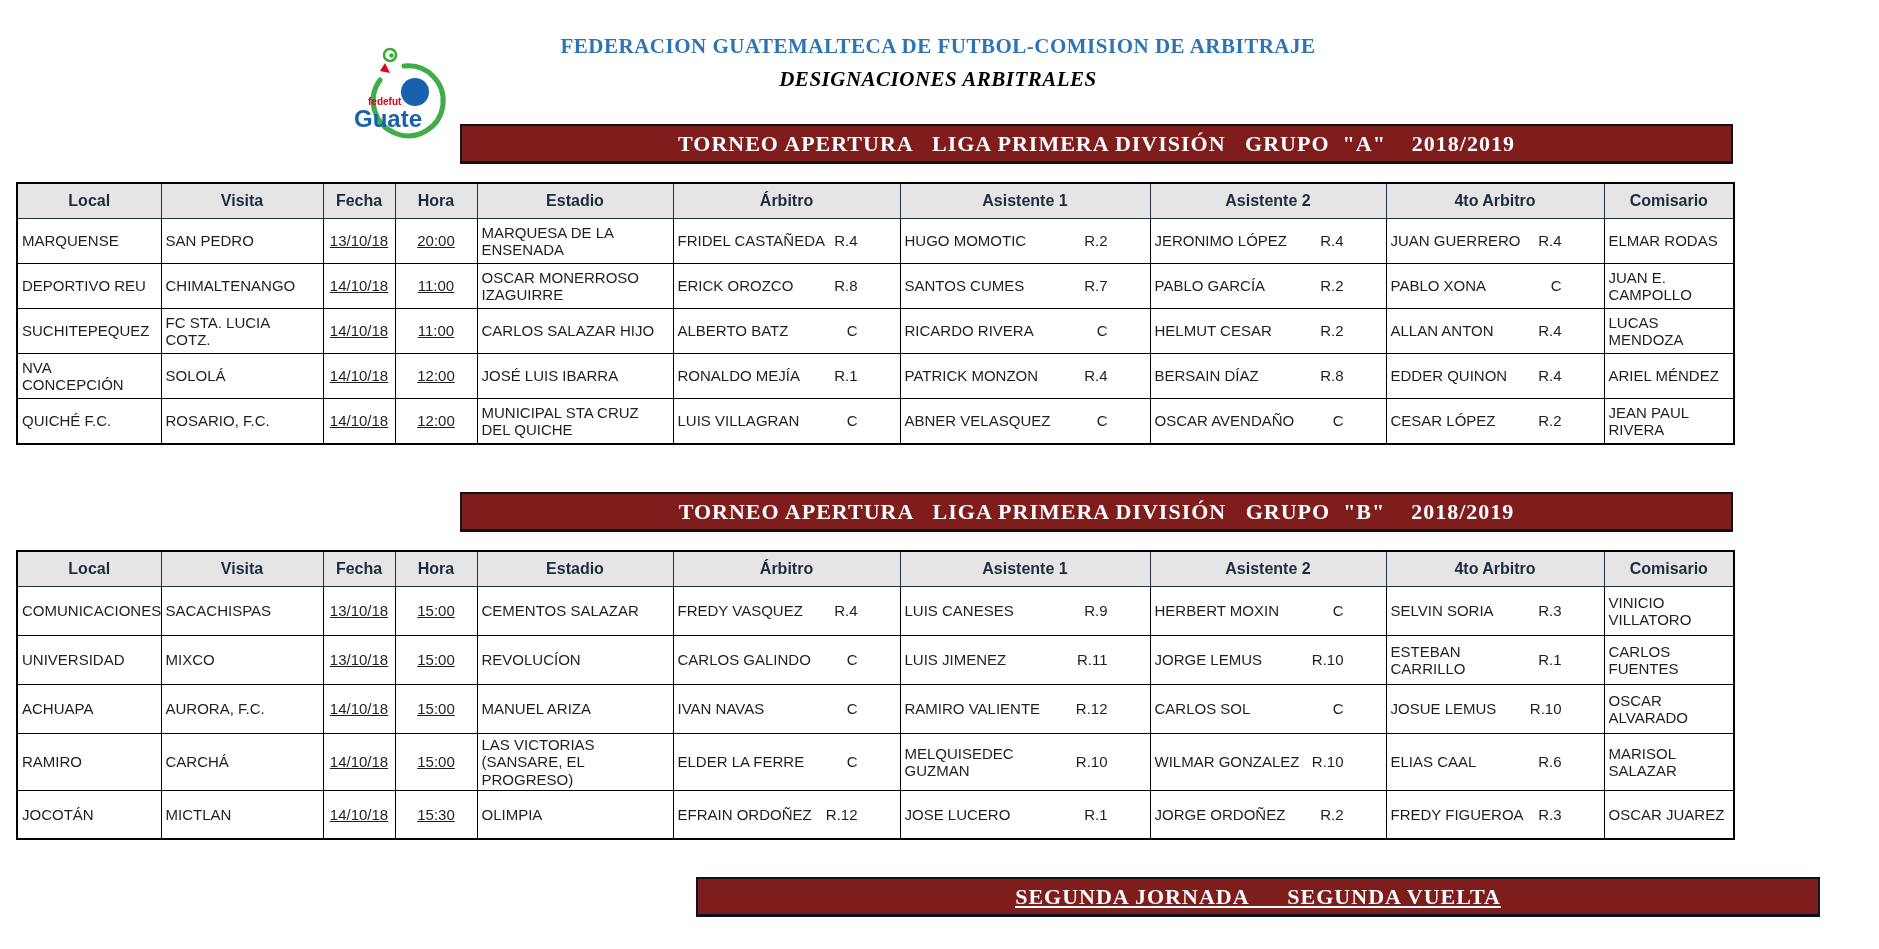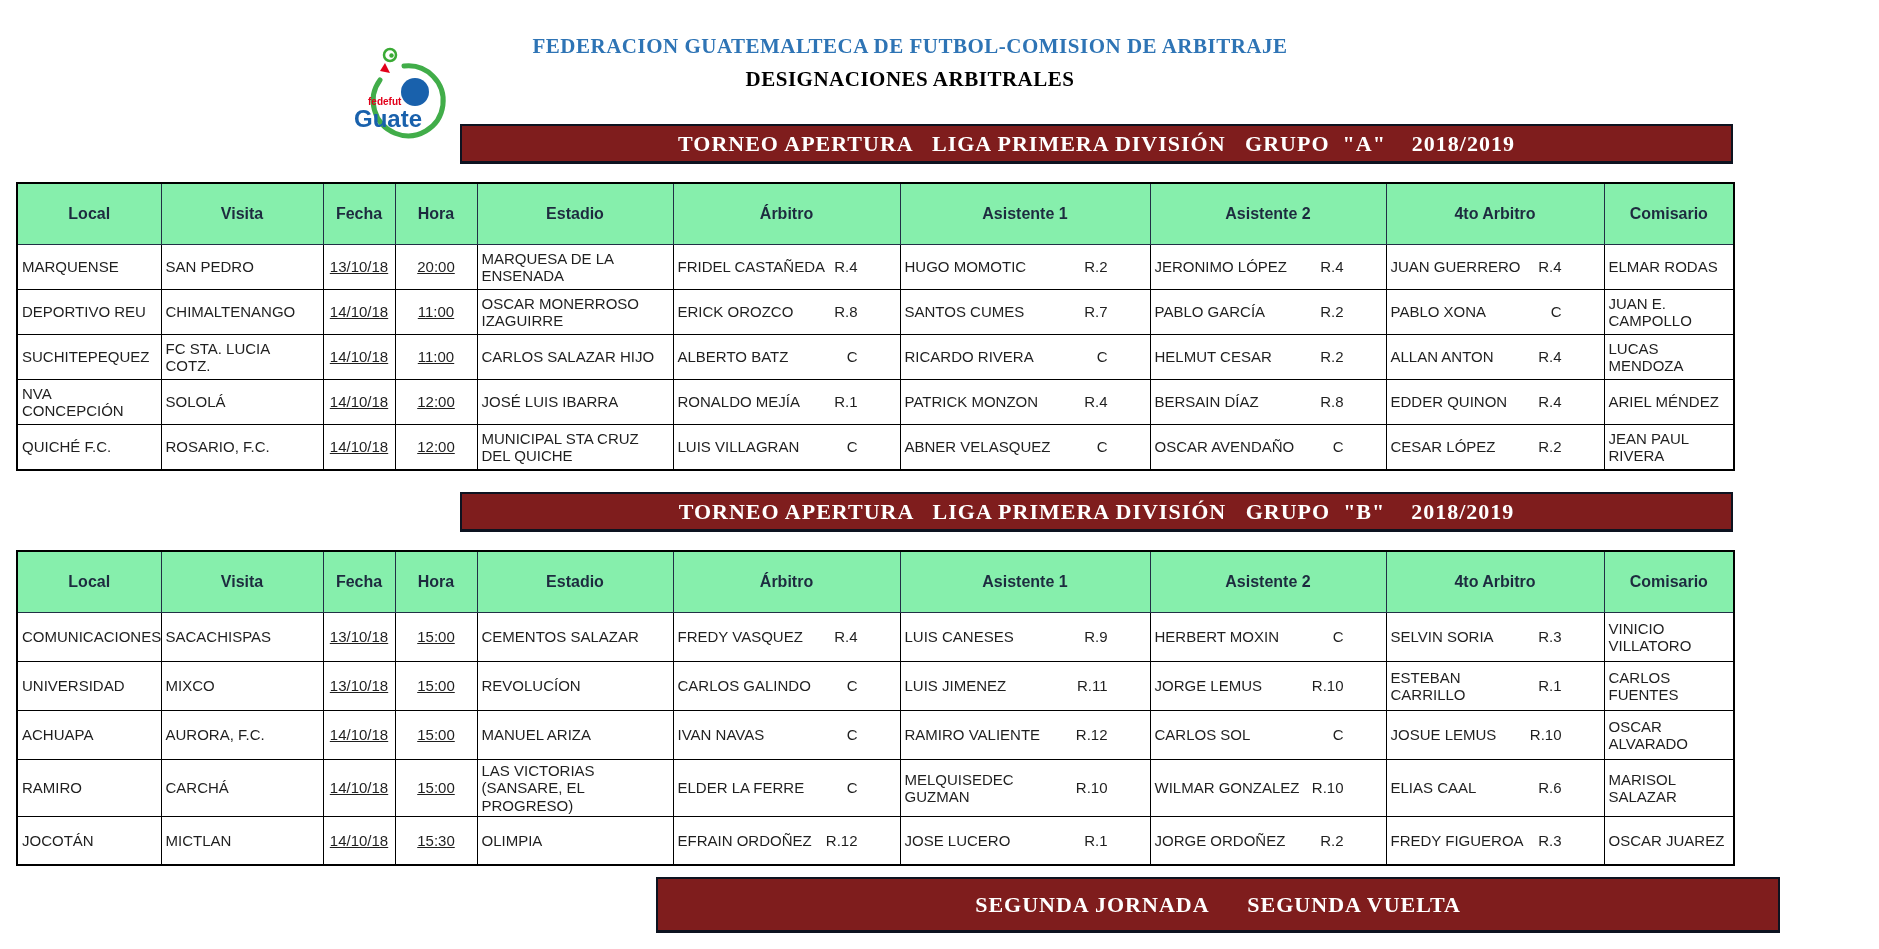"FEDERACION GUATEMALTECA DE" .titles { padding-left: none -> 28px }
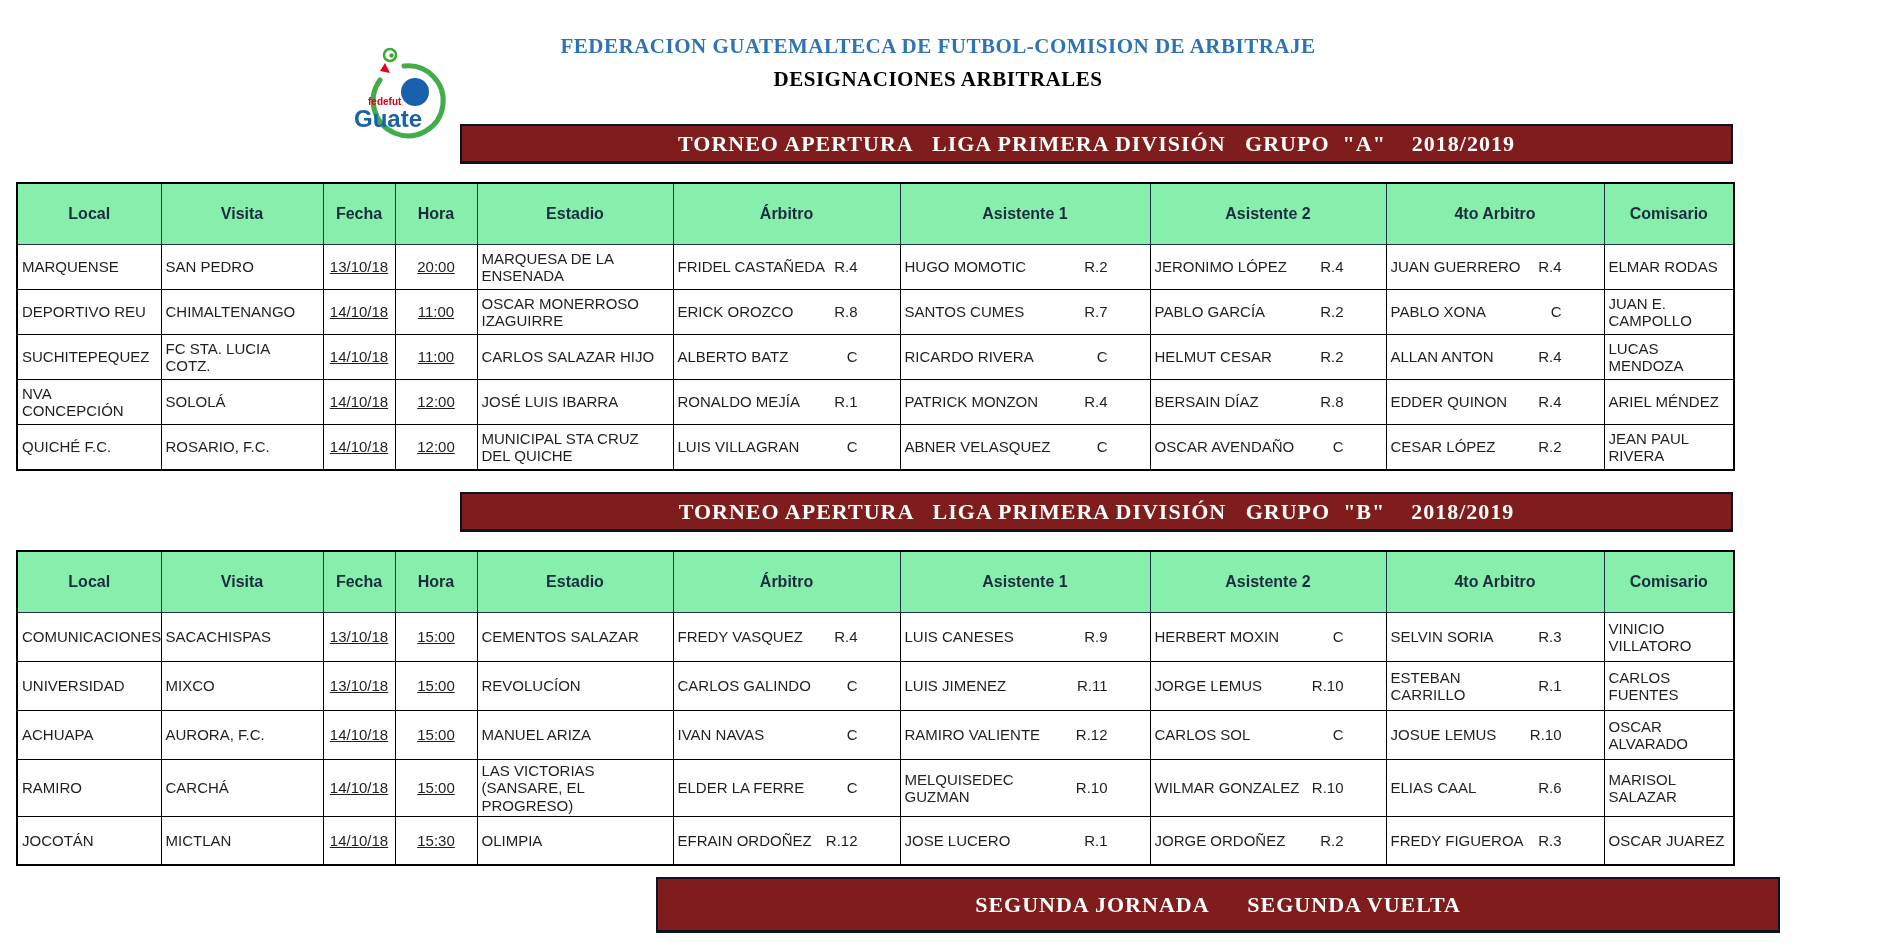"DESIGNACIONES ARBITRALES" .title2 { font-style: none -> italic }
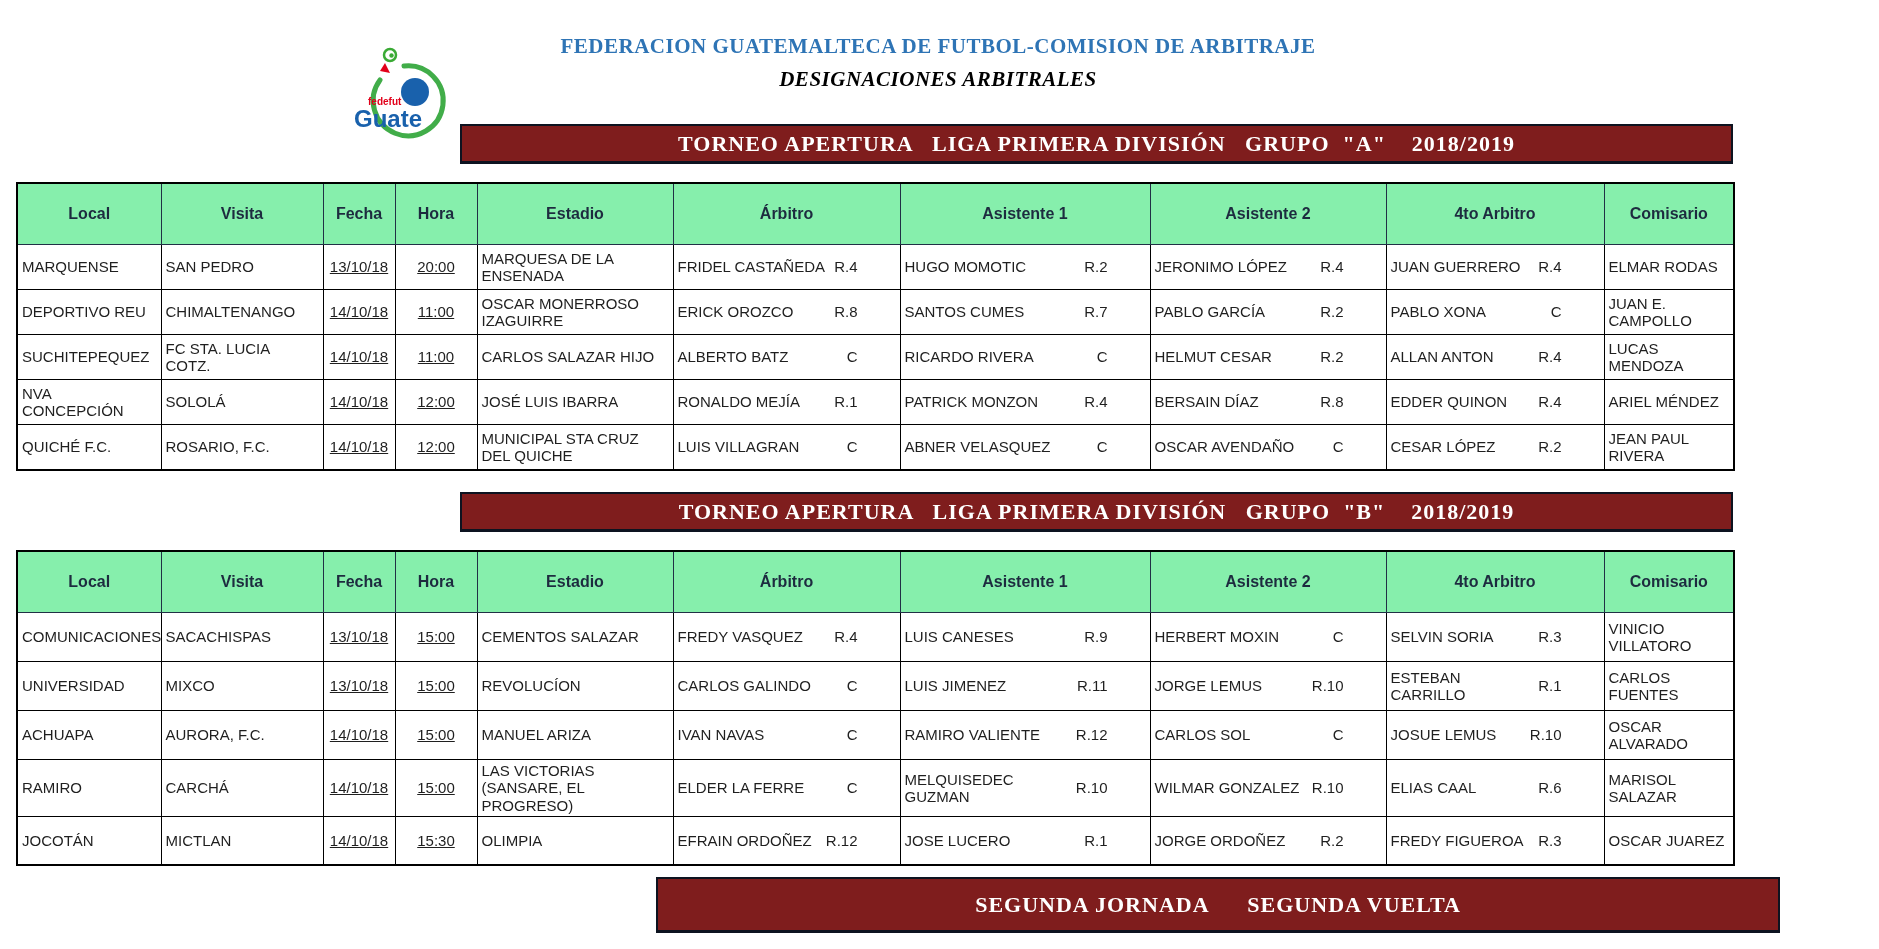"Local" th { background: #86efac -> #e5e5e5; padding: 13px 2px -> 0 2px }
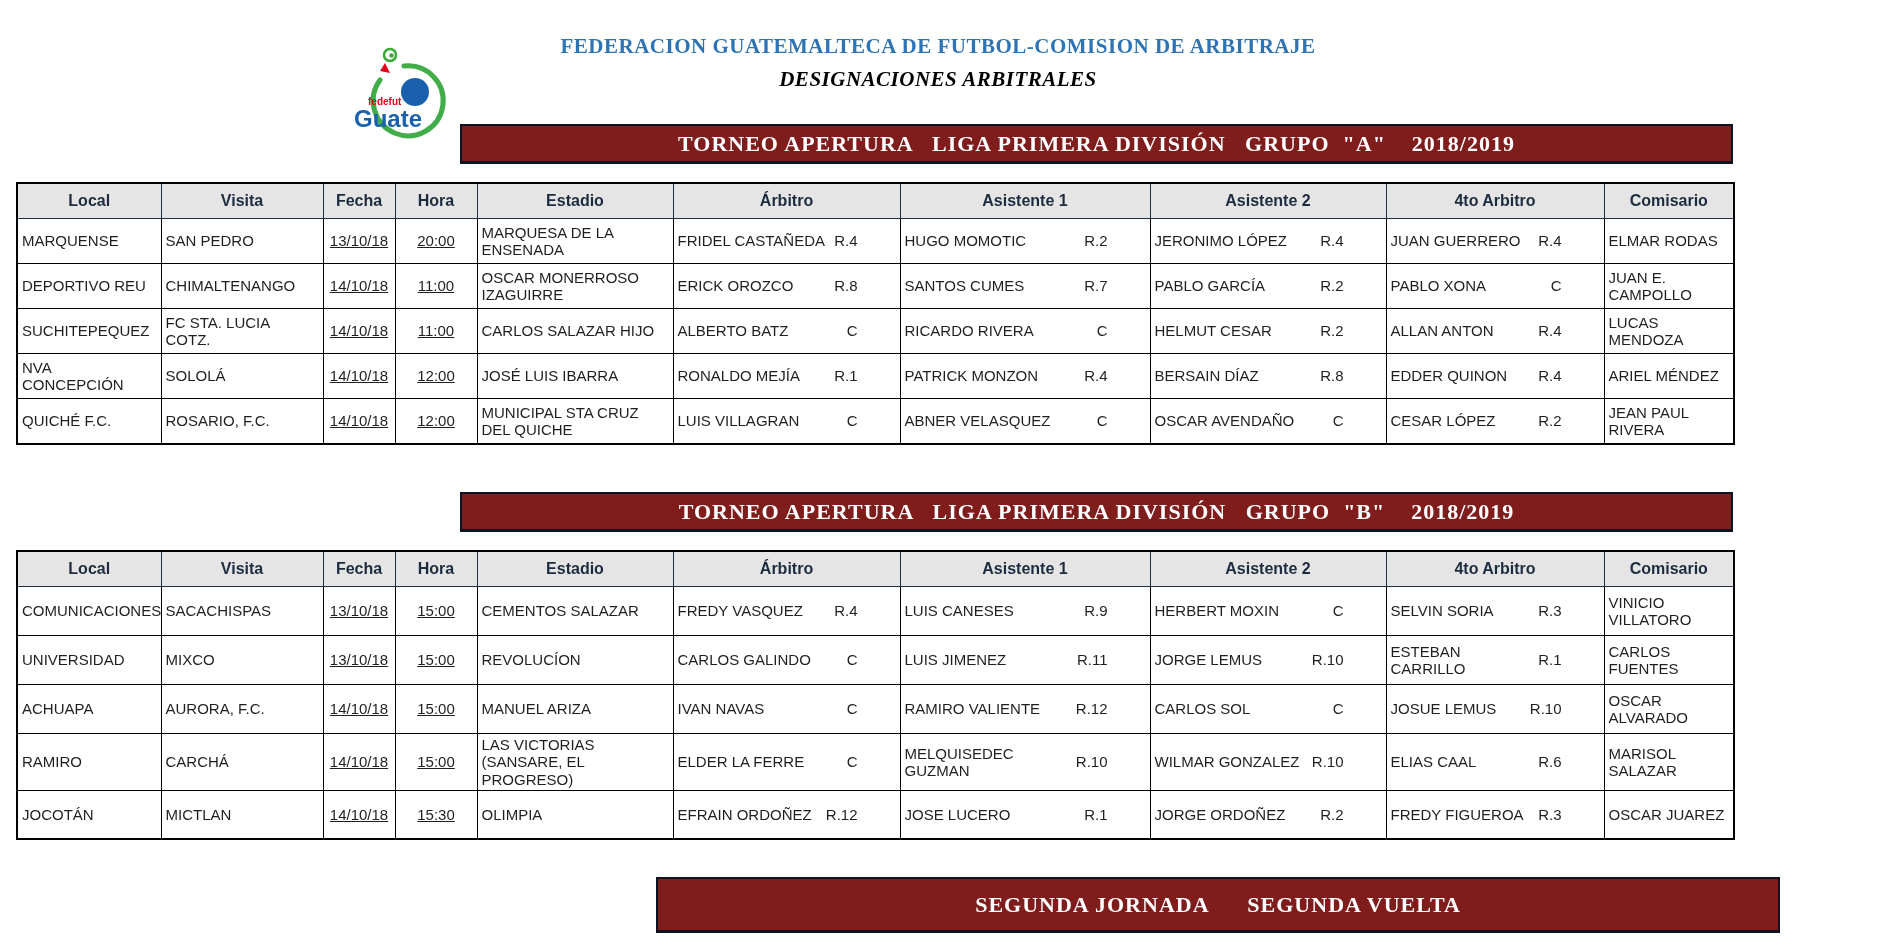"SEGUNDA JORNADA SEGUNDA VUELTA" #banner-footer { height: 56px -> 40px; left: 656px -> 696px; text-decoration: none -> underline }
